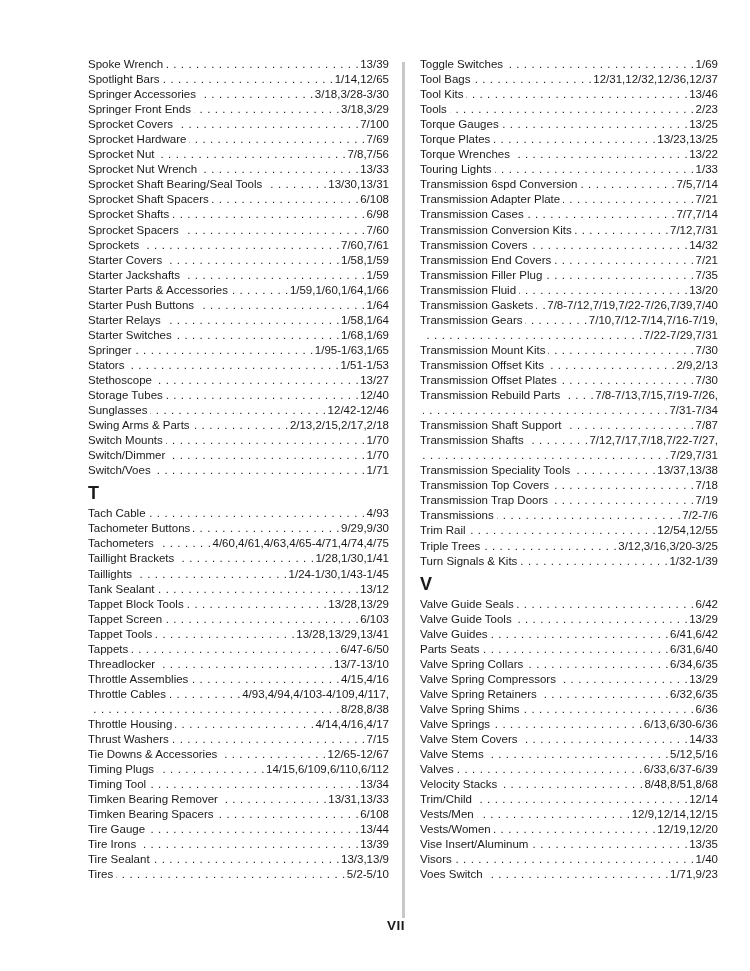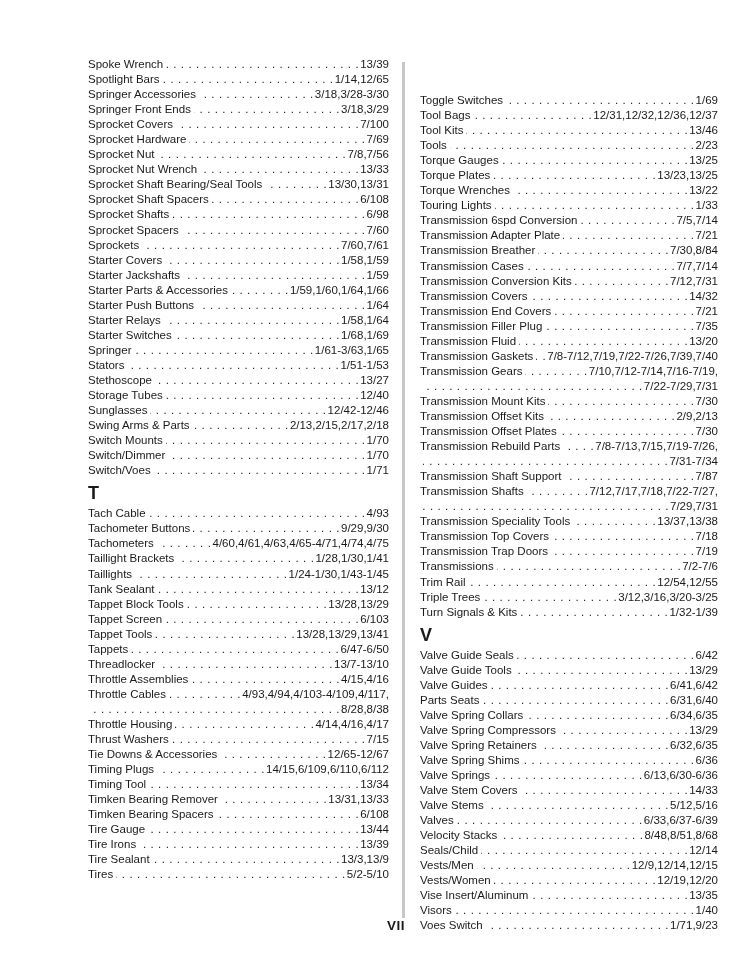"Toggle Switches" .column-right { margin-top: 36px -> none }
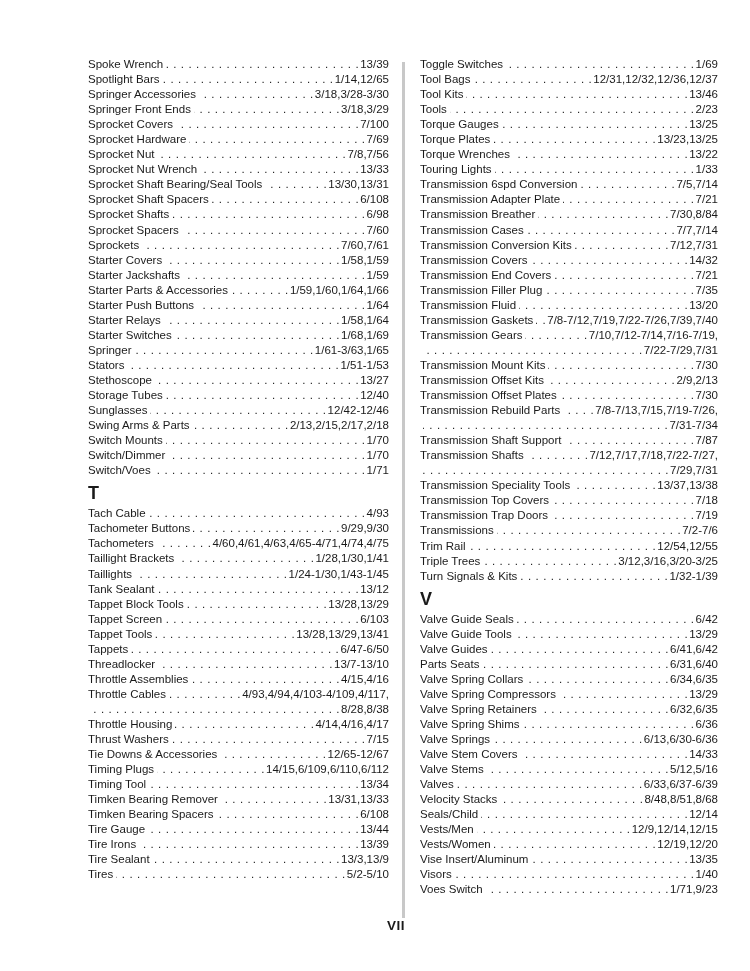"Transmission Breather" div.row { html: <div> <span>Transmission Breather</span> <span></span> <span>7/30,8/84</span> </div> -> none }
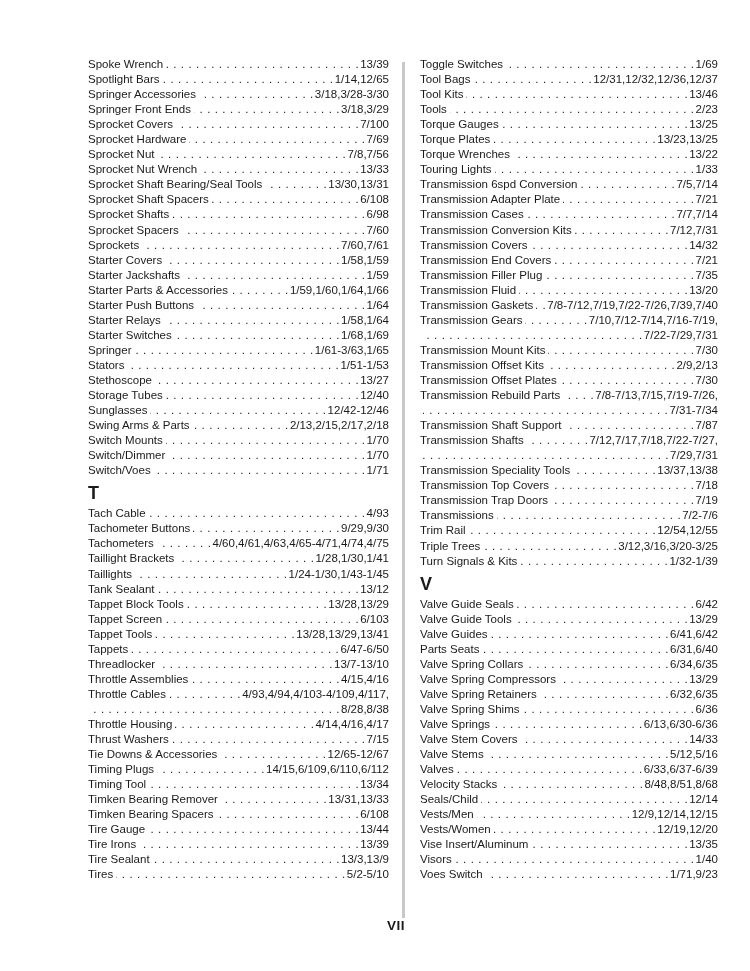"1/61-3/63,1/65" span.ref { text: 1/61-3/63,1/65 -> 1/95-1/63,1/65 }
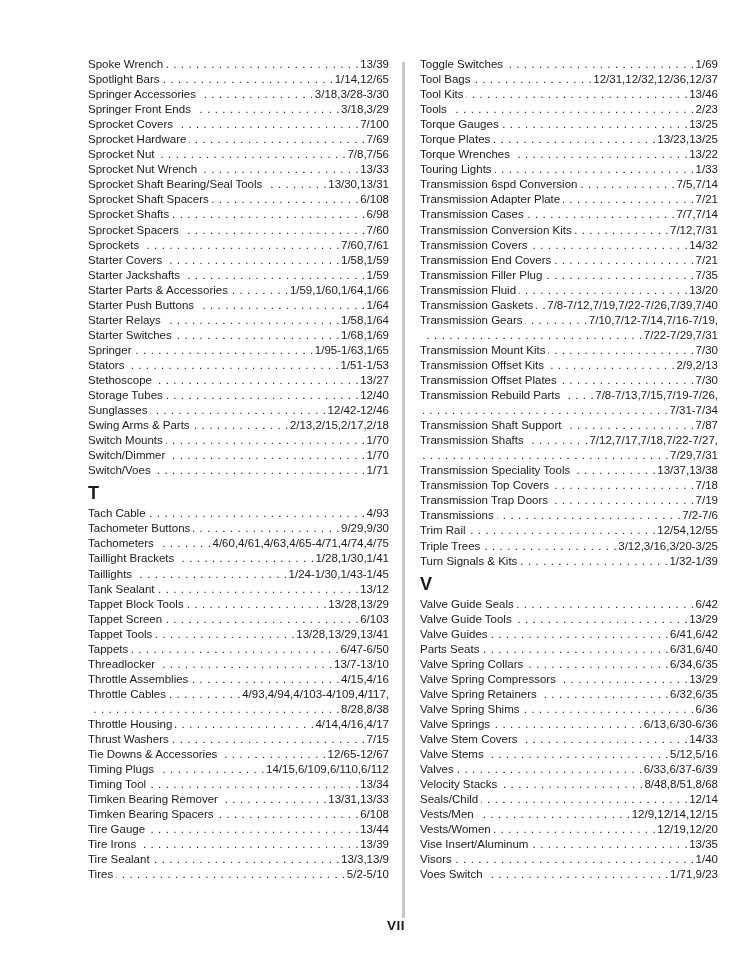"Seals/Child" span.label { text: Seals/Child -> Trim/Child }
